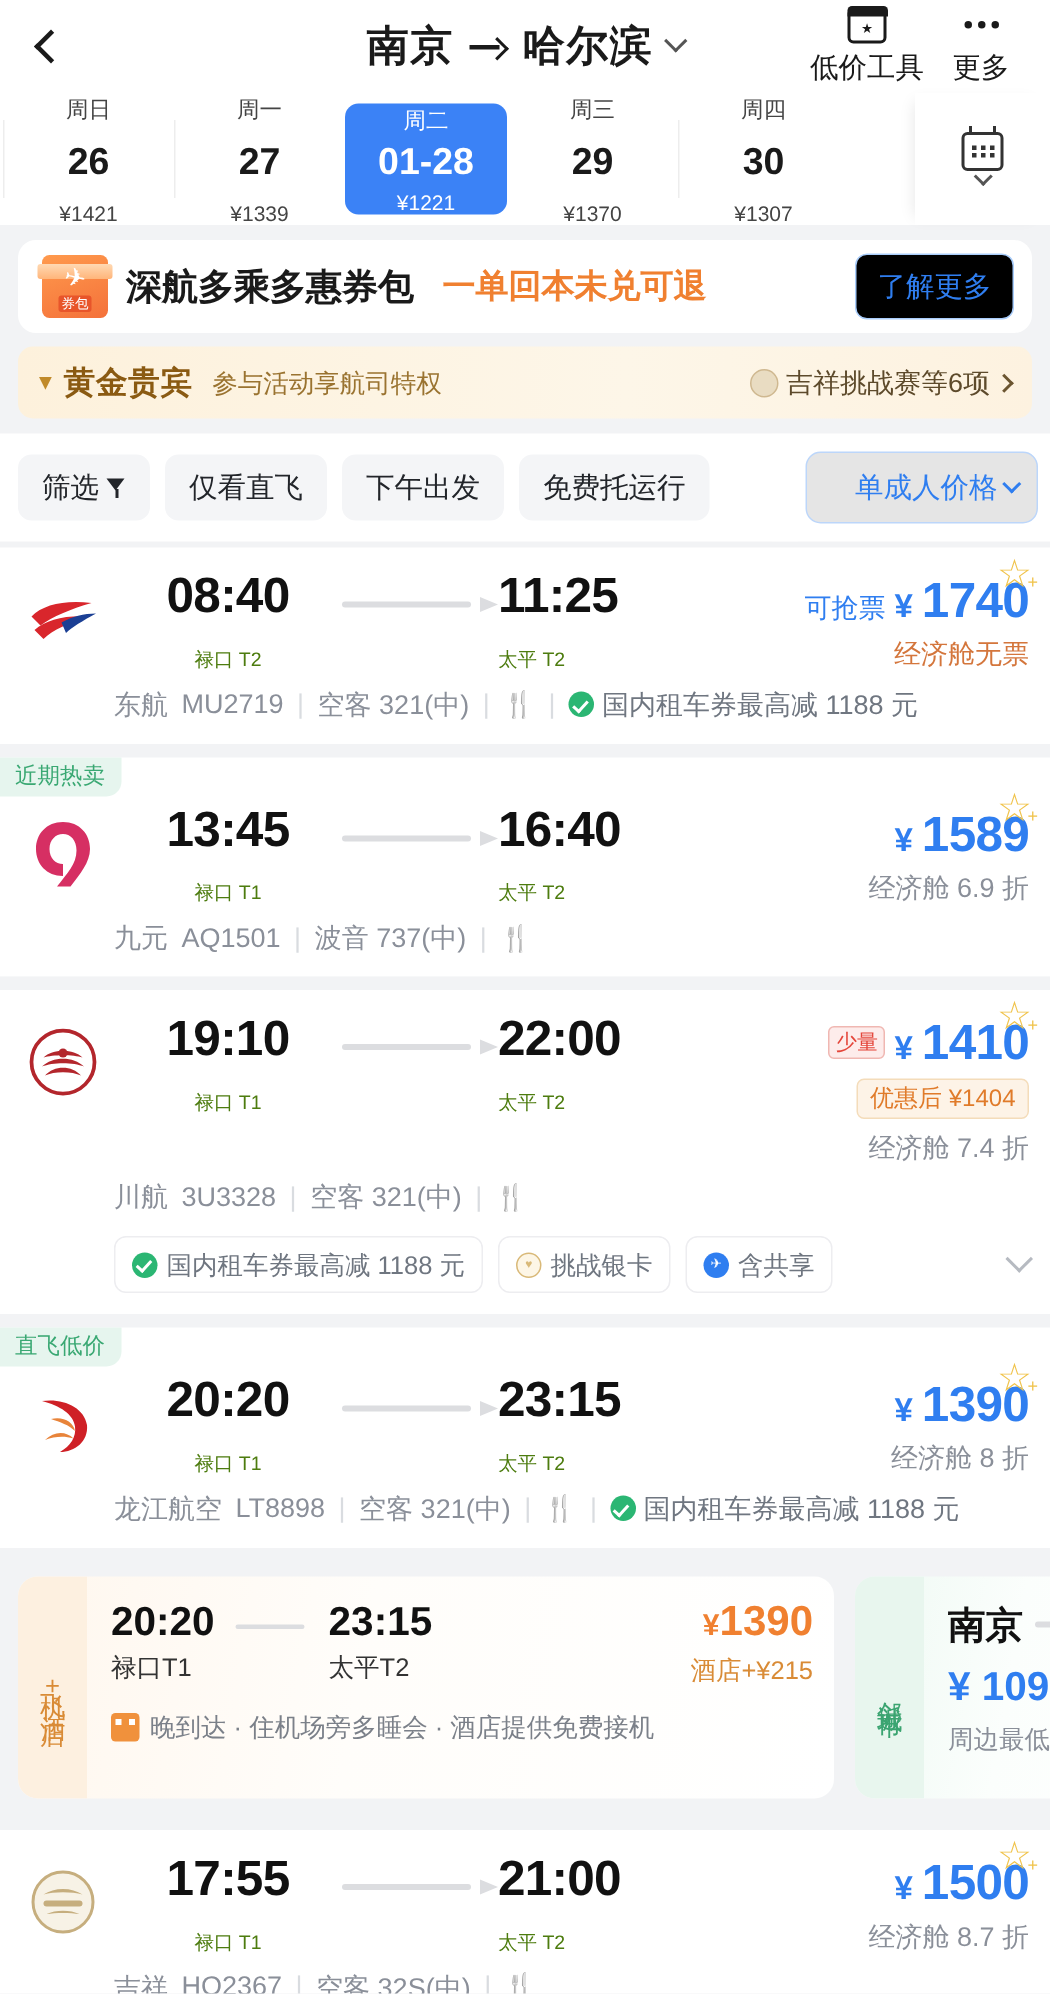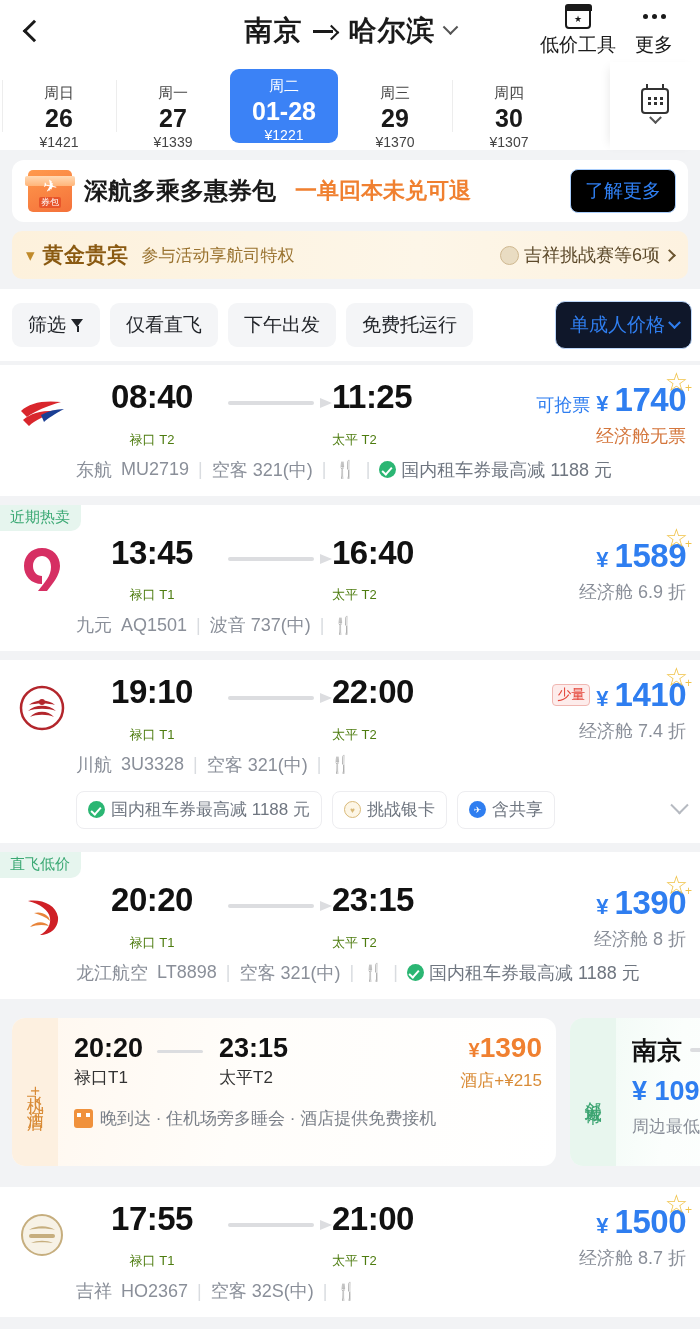"周日" .date-cell { justify-content: flex-end -> space-between }
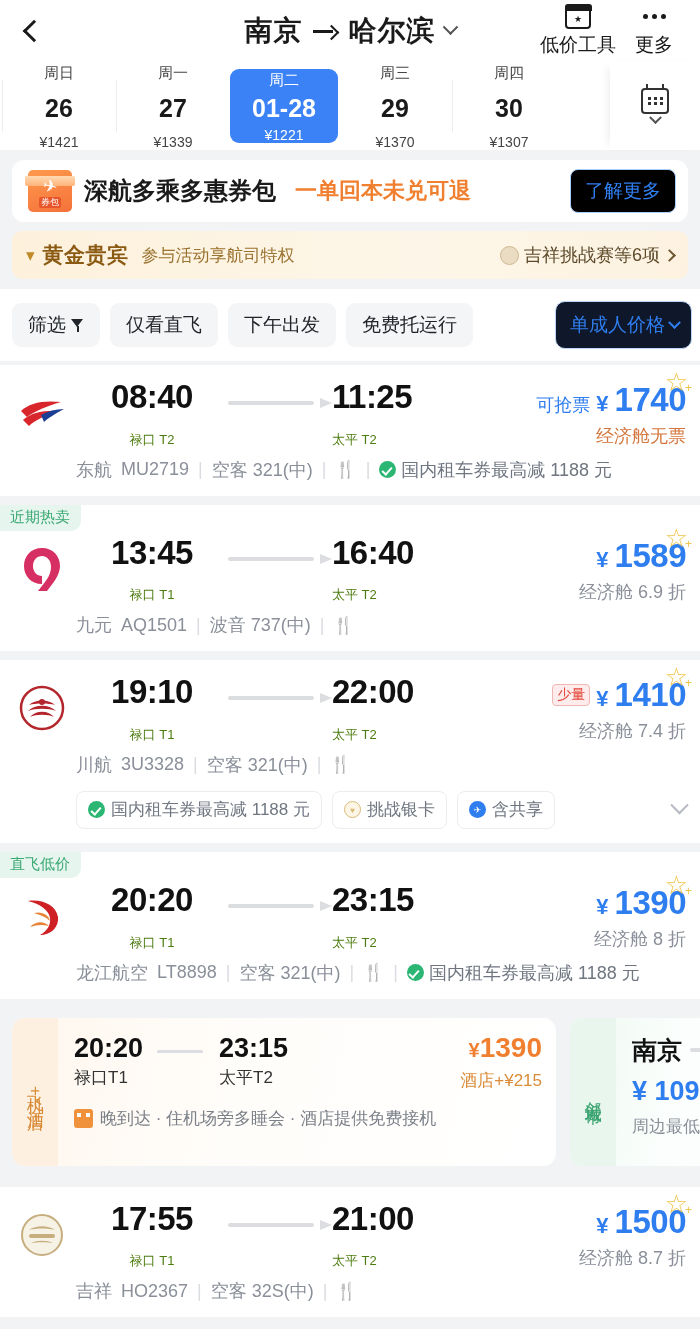"单成人价格" .chip.primary { background: #0f172a -> #e5e5e5; padding: 0 12px 0 14px -> 0 12px 0 32px }
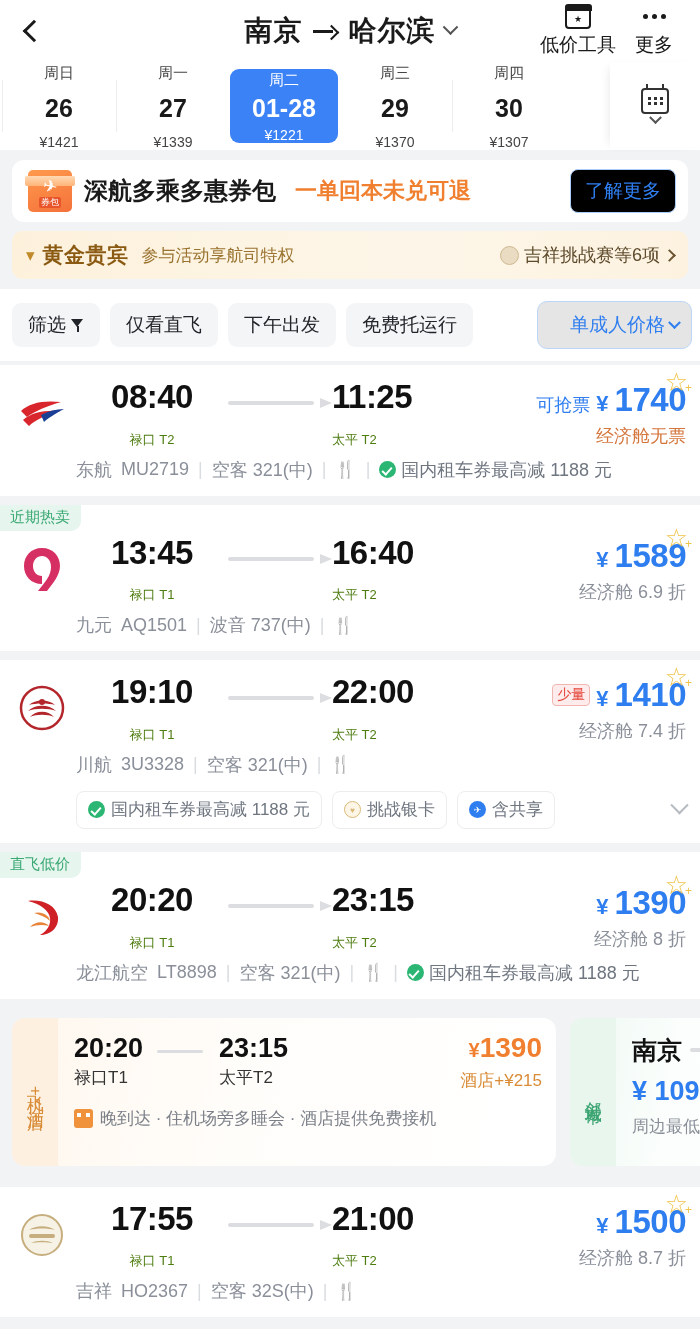"优惠后 ¥1404" div { html: none -> <div><span>优惠后 ¥1404</span></div> }
